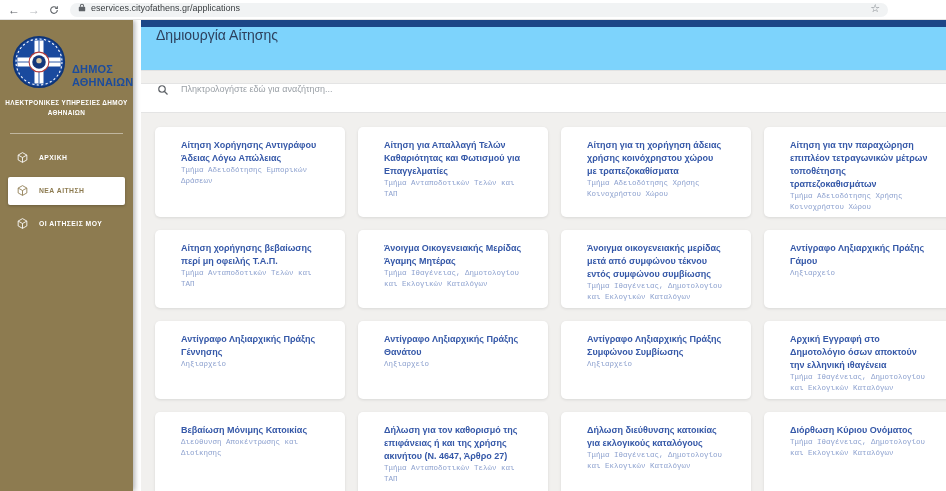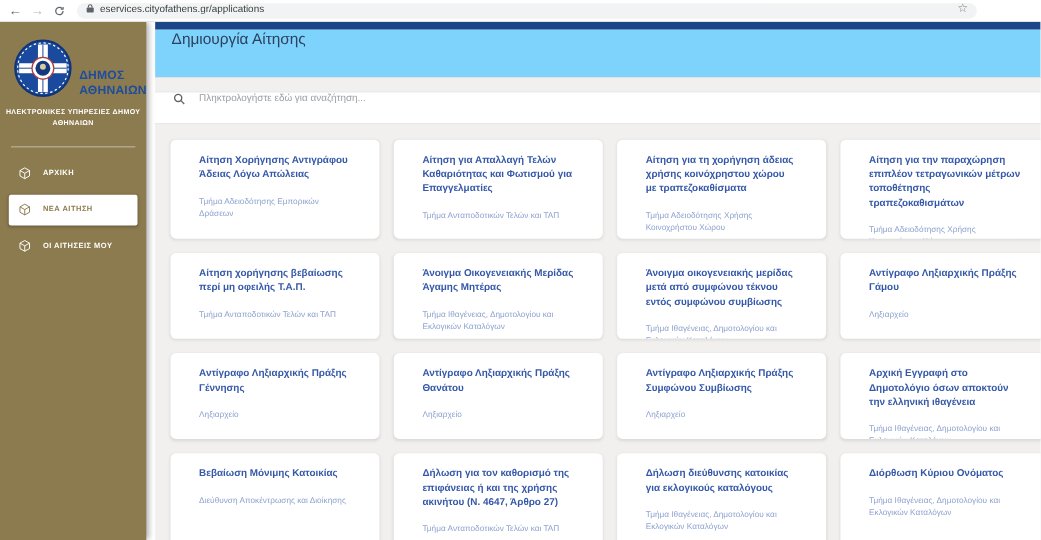"Τμήμα Αδειοδότησης Εμπορικών Δράσεων" .card-dept { font-family: none -> Liberation Mono, monospace; margin-top: 13px -> 0 }
